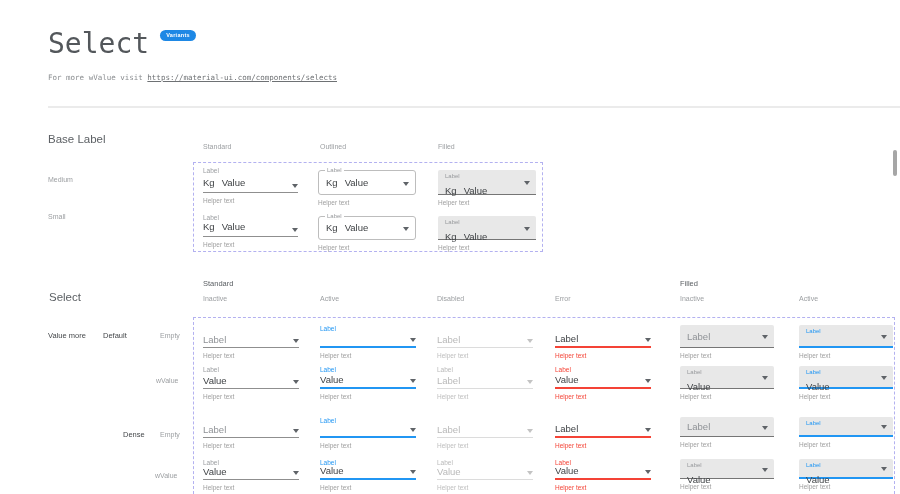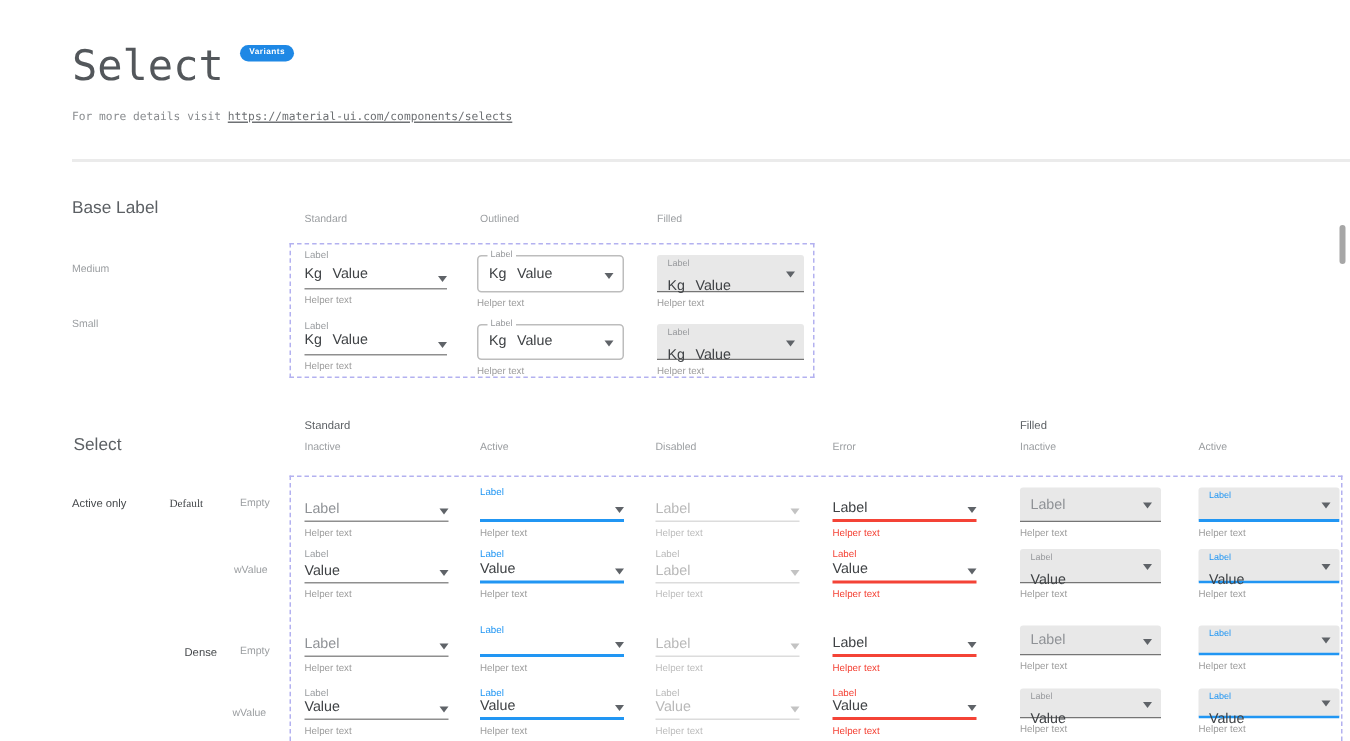"For more details visit" span { text: details -> wValue }
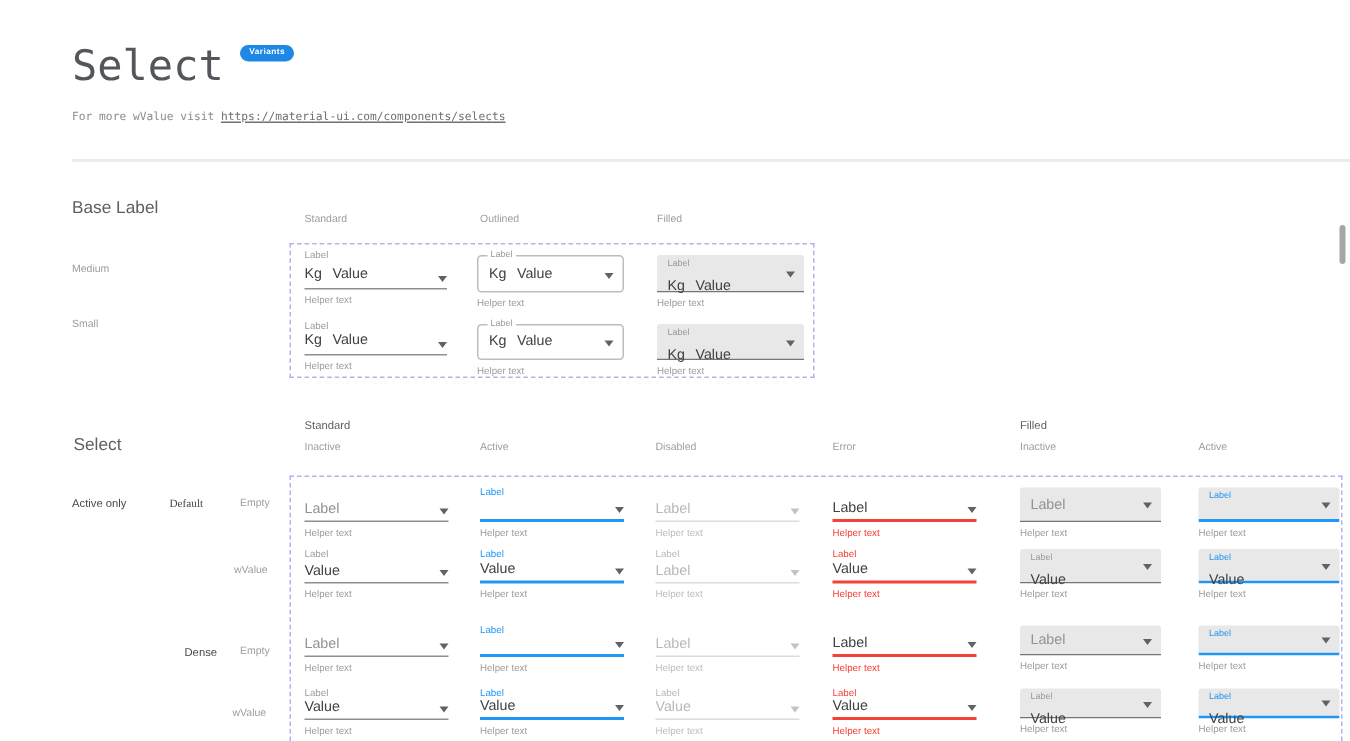"Active only" div.lbl { text: Active only -> Value more }
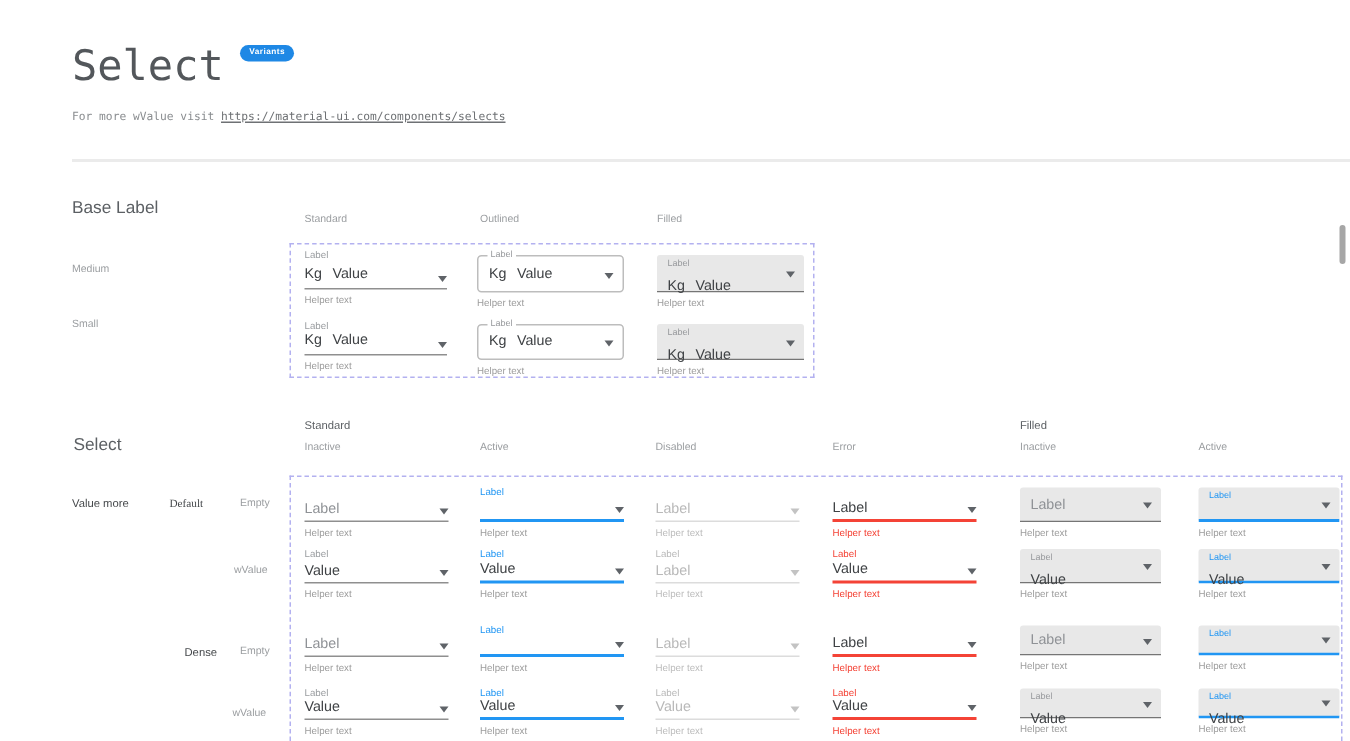"Default" div.lbl { font-family: Liberation Serif, serif -> none; left: 113px -> 103px }
